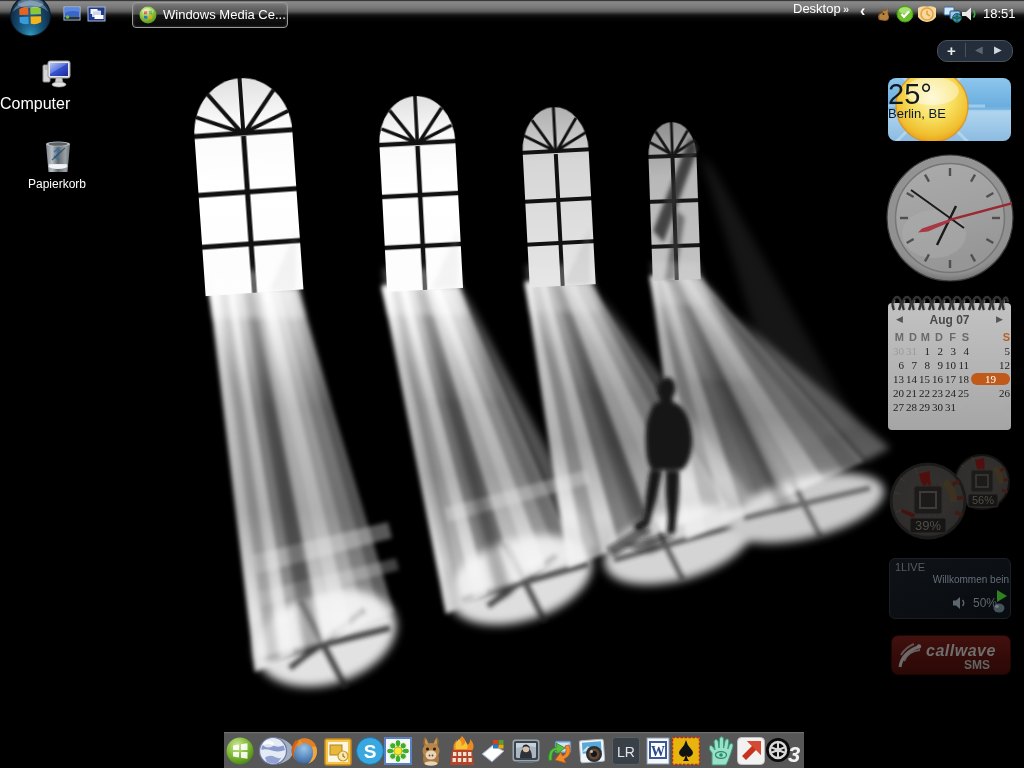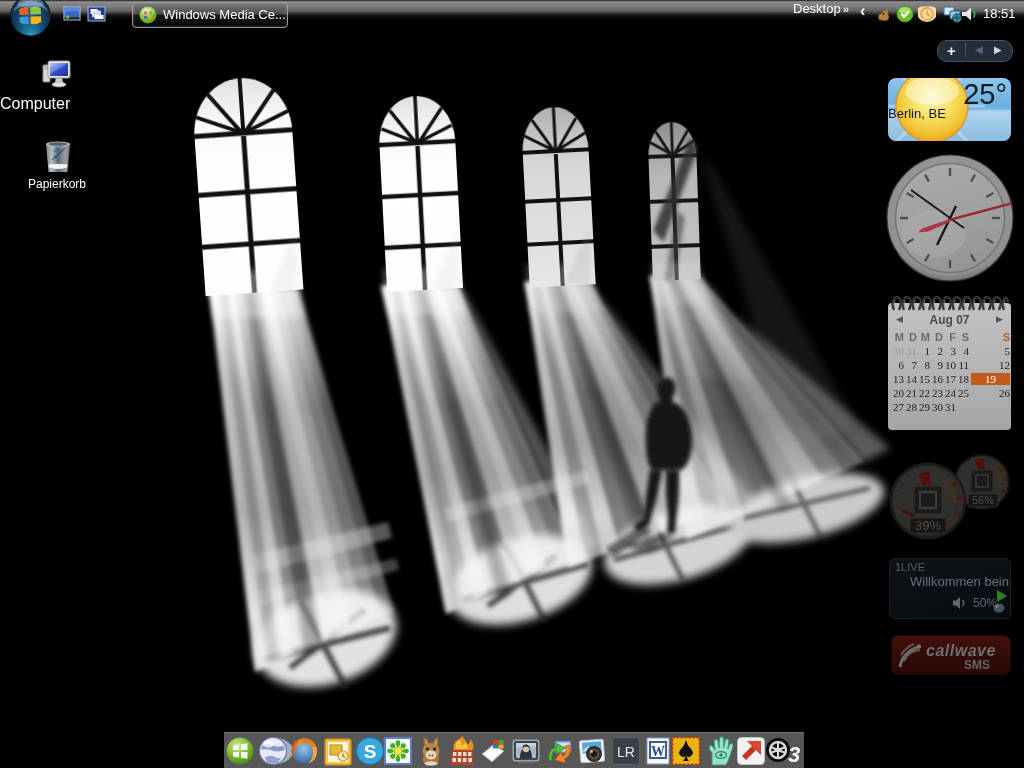"25°" div.abs { text-align: right -> left }
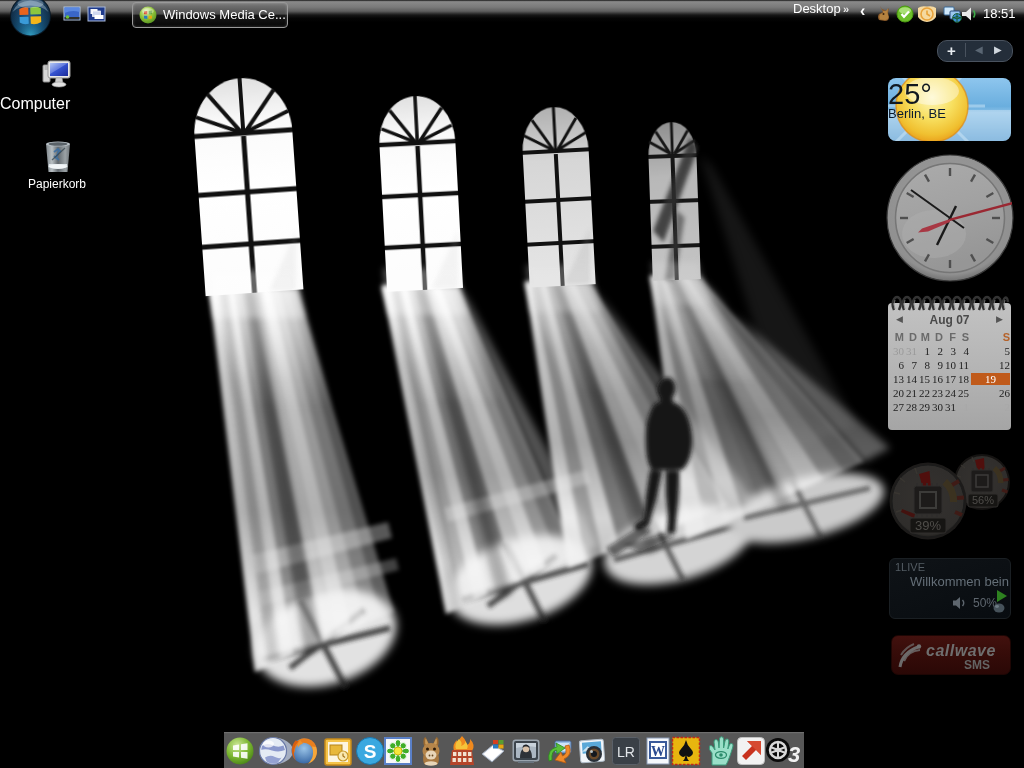"19" span { border-radius: 0 -> 6px }
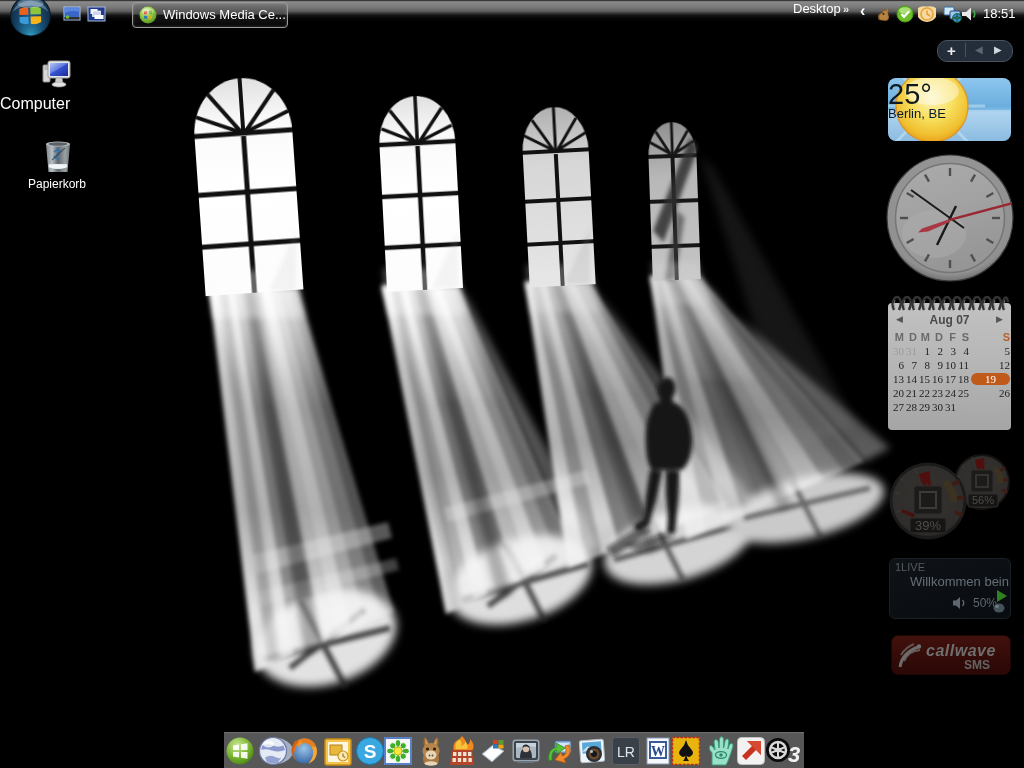"Willkommen bein" div.abs { font-size: 13px -> 10px }
